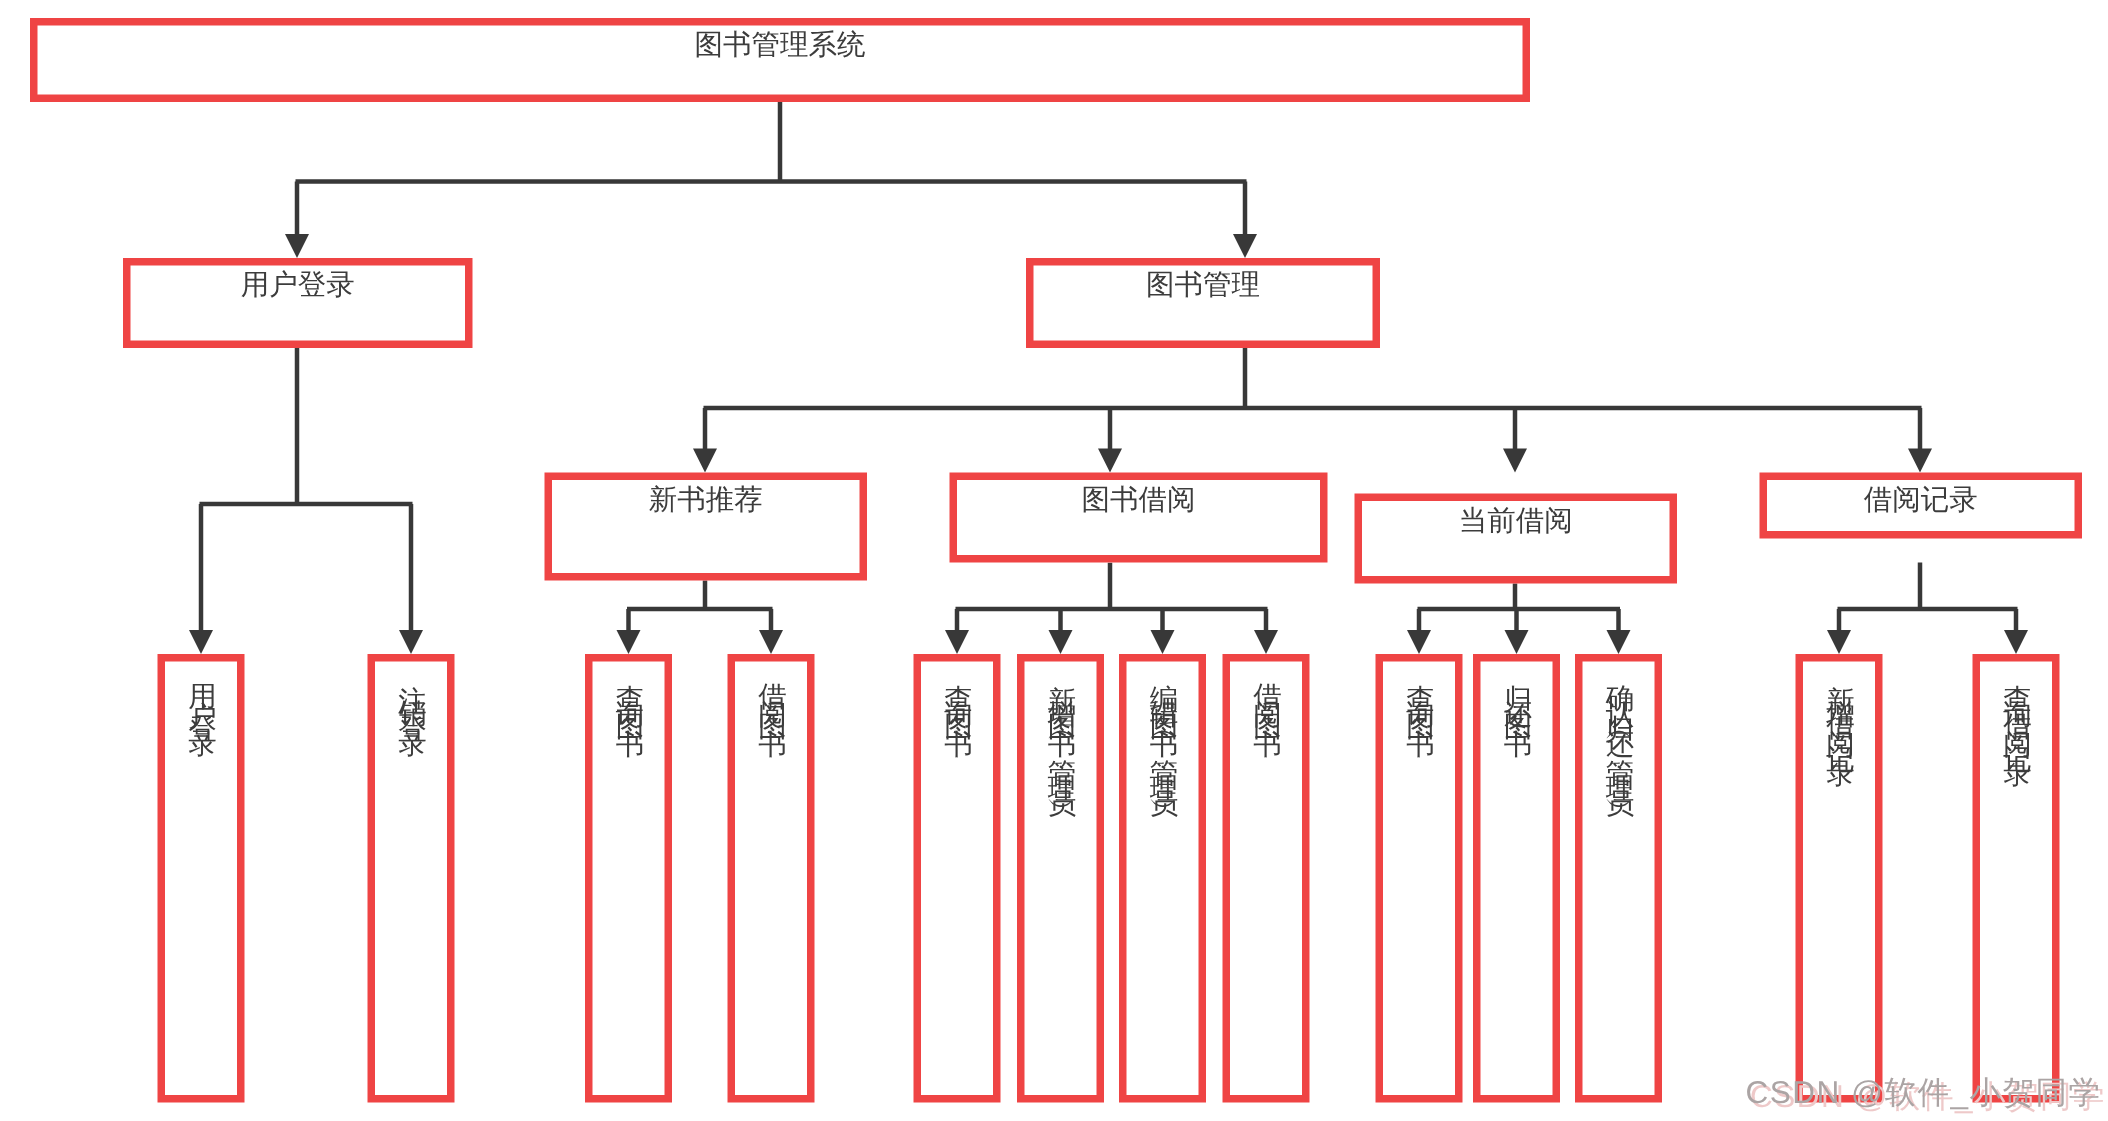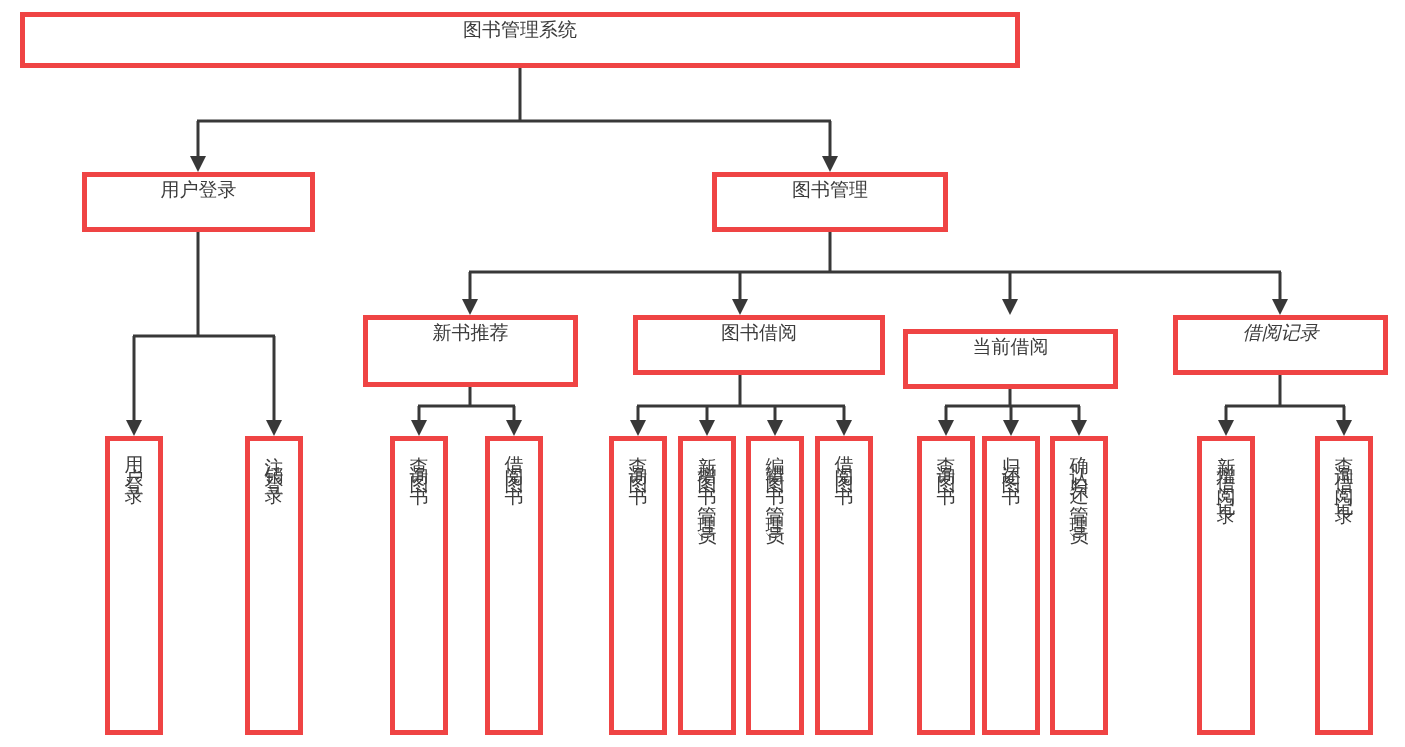"图书管理" div.node { left: 712px -> 684px }
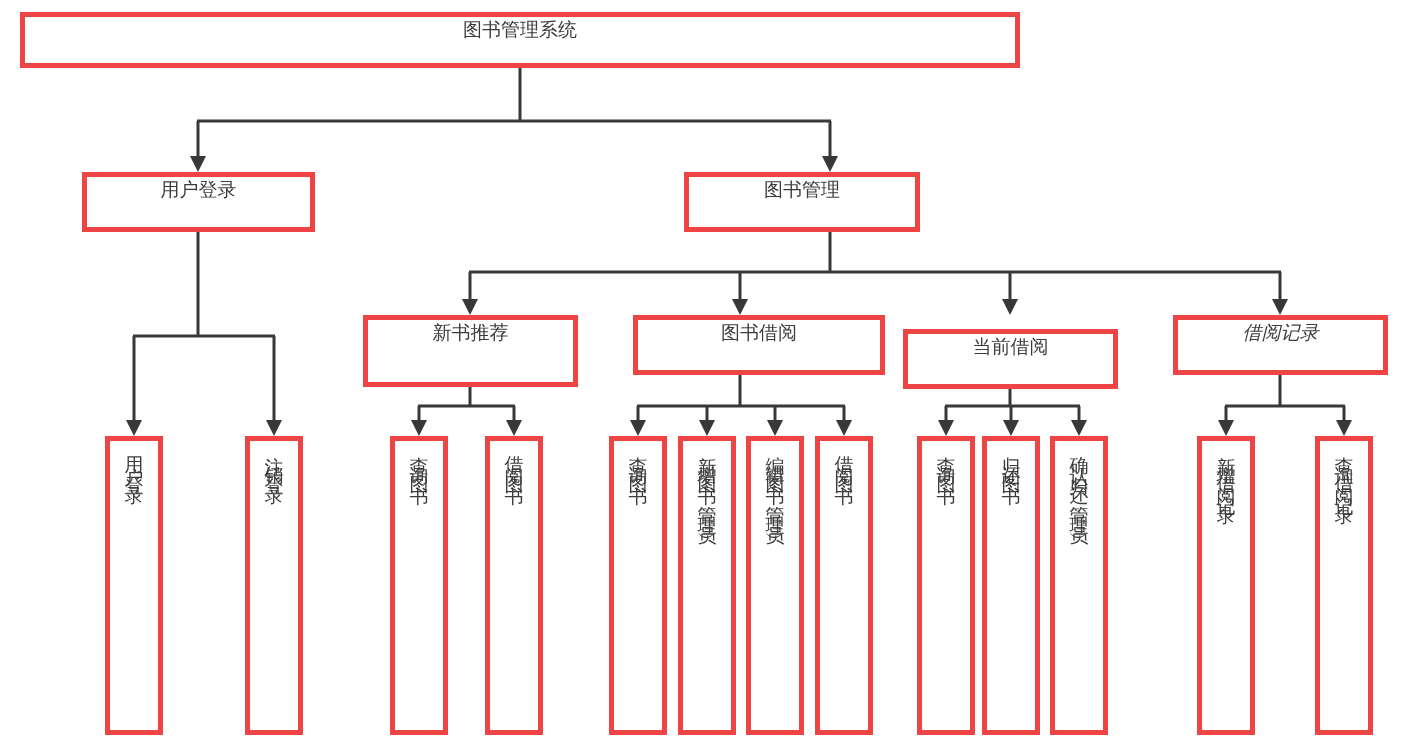"借阅记录" div.node { font-style: italic -> none; height: 60px -> 44px }
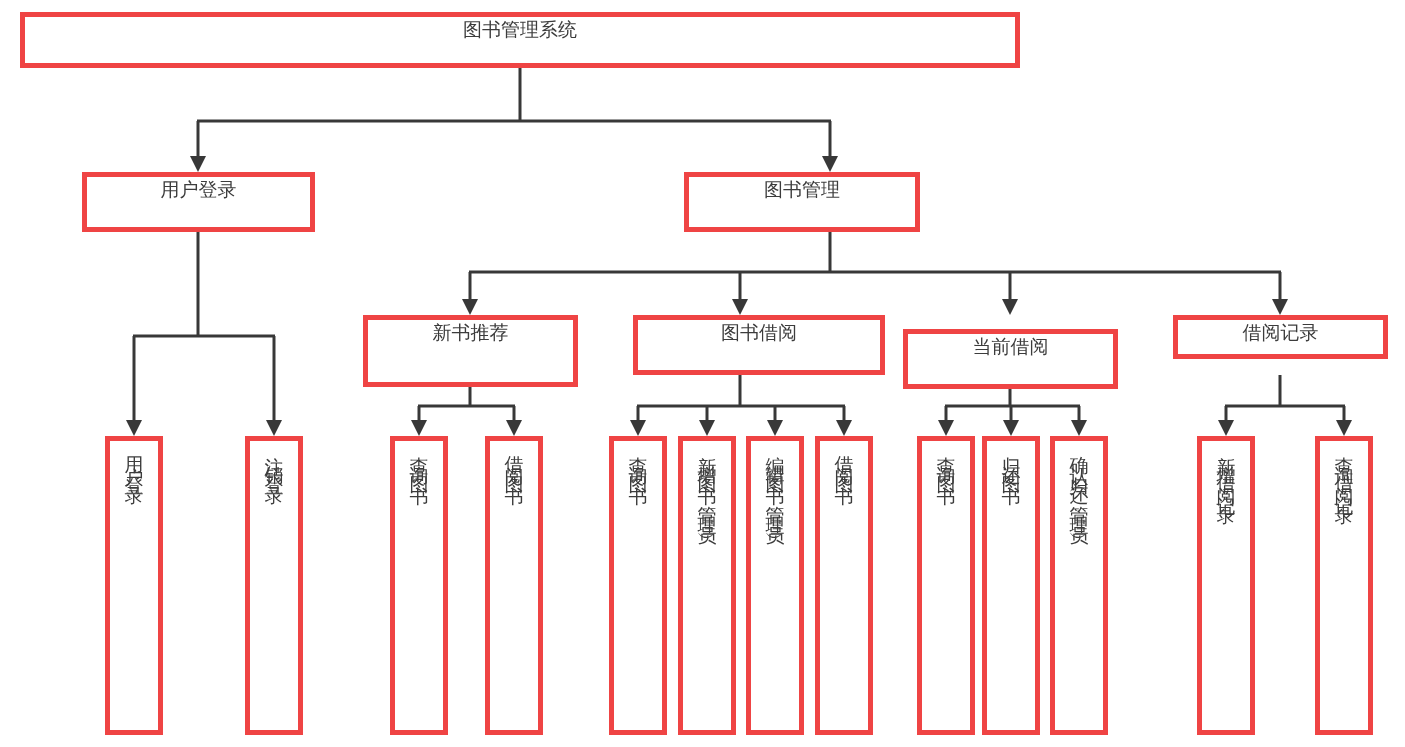"CSDN @软件_小贺同学" div.watermark { html: none -> <div>CSDN @软件_小贺同学</div> }
